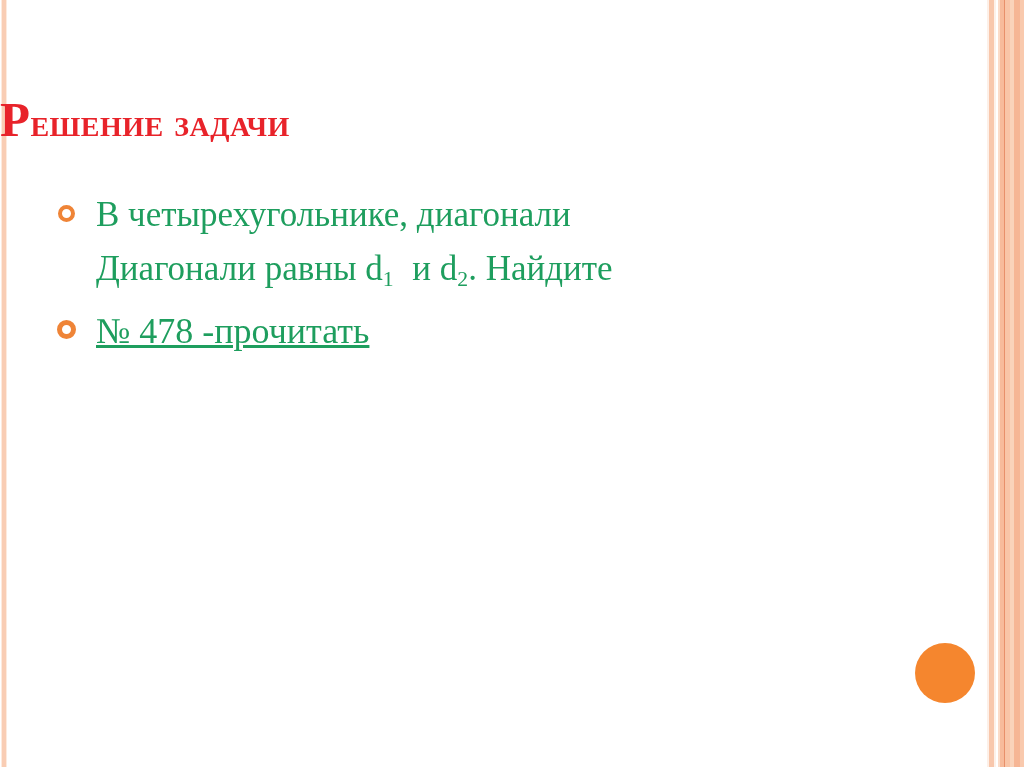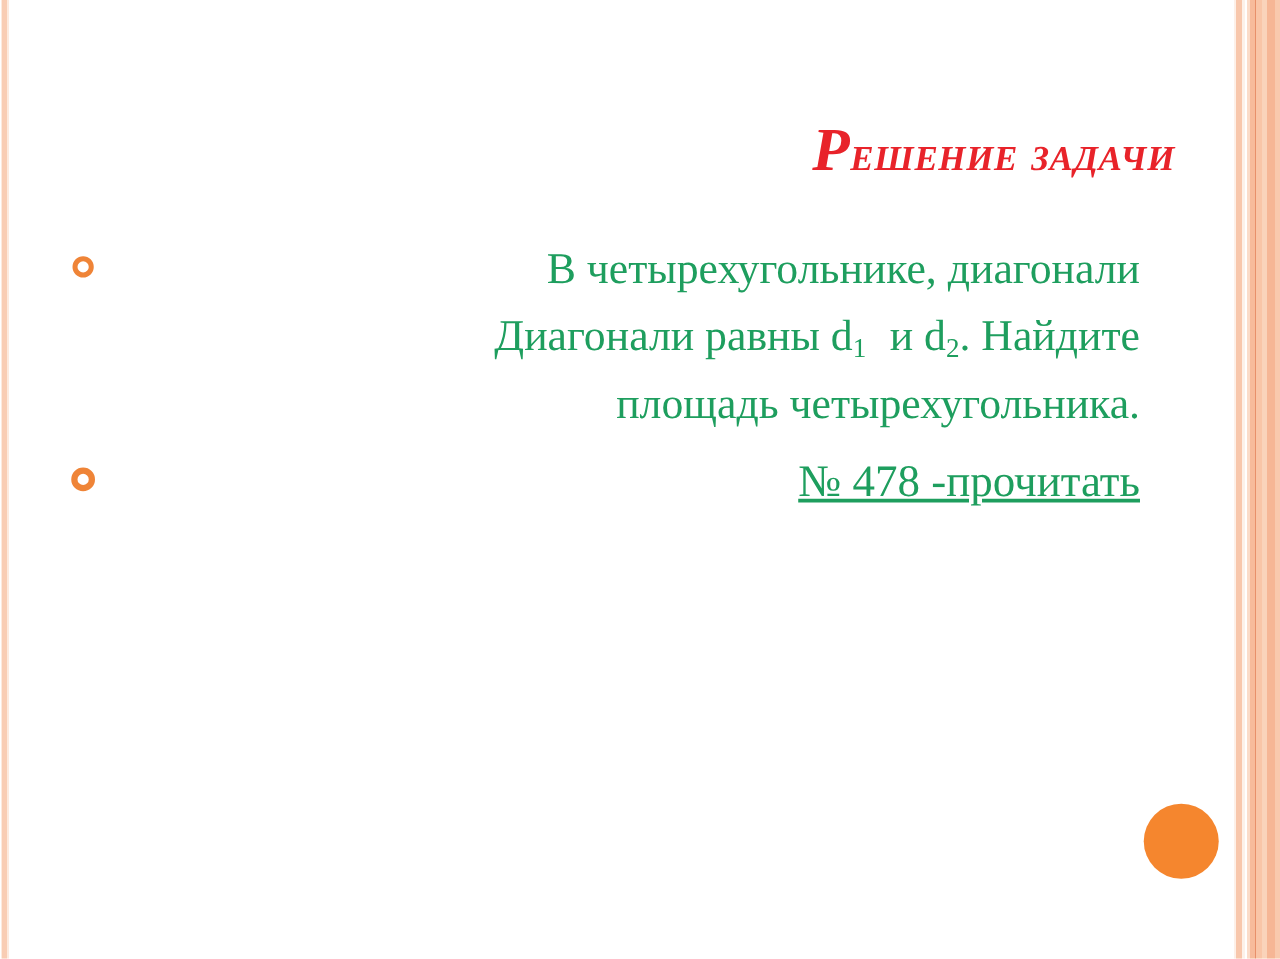"Решение задачи" .title { font-style: italic -> none; text-align: right -> left }
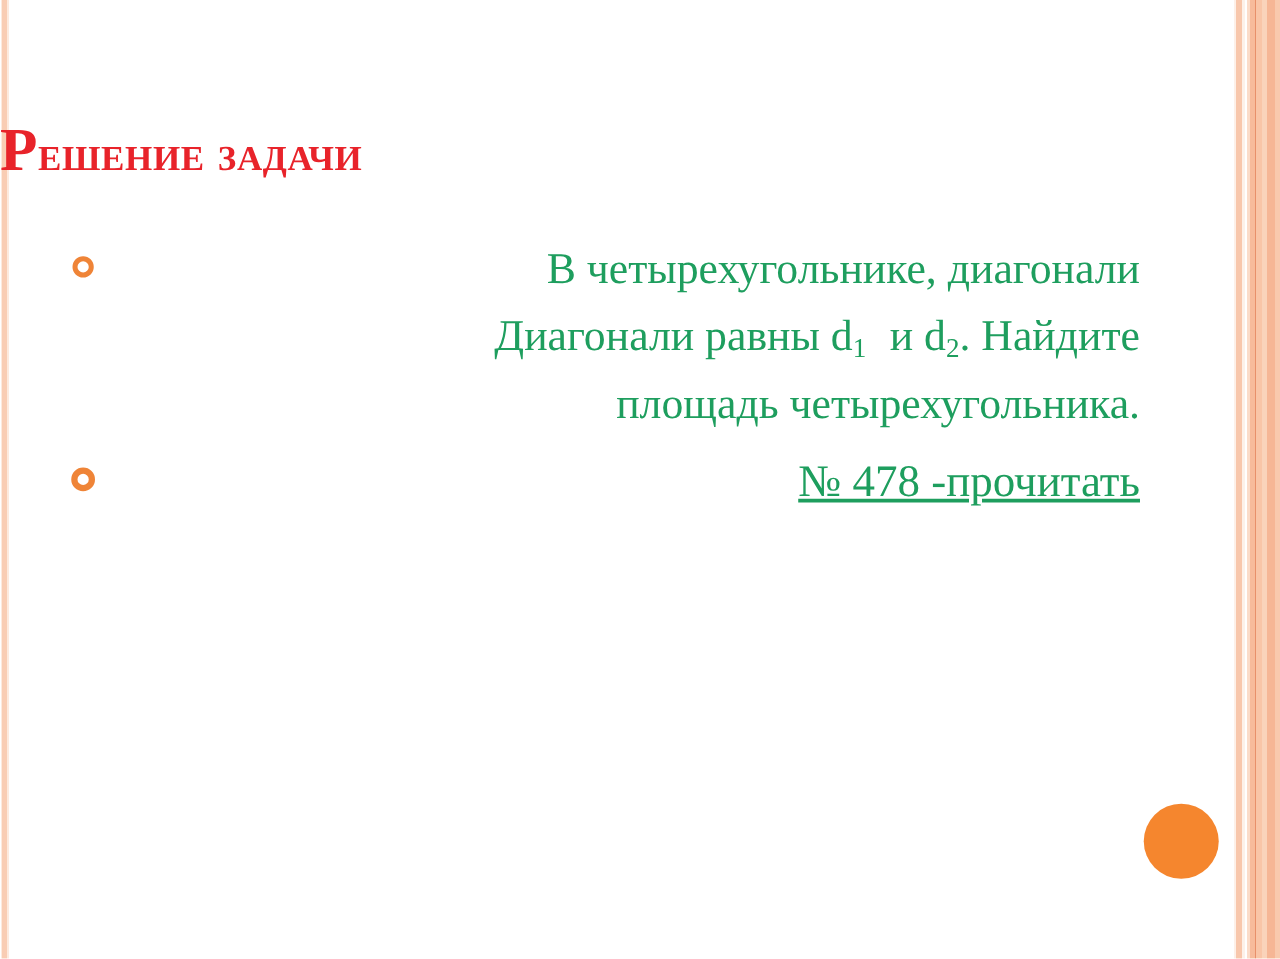"В четырехугольнике, диагонали" .bullet-text { text-align: right -> none }
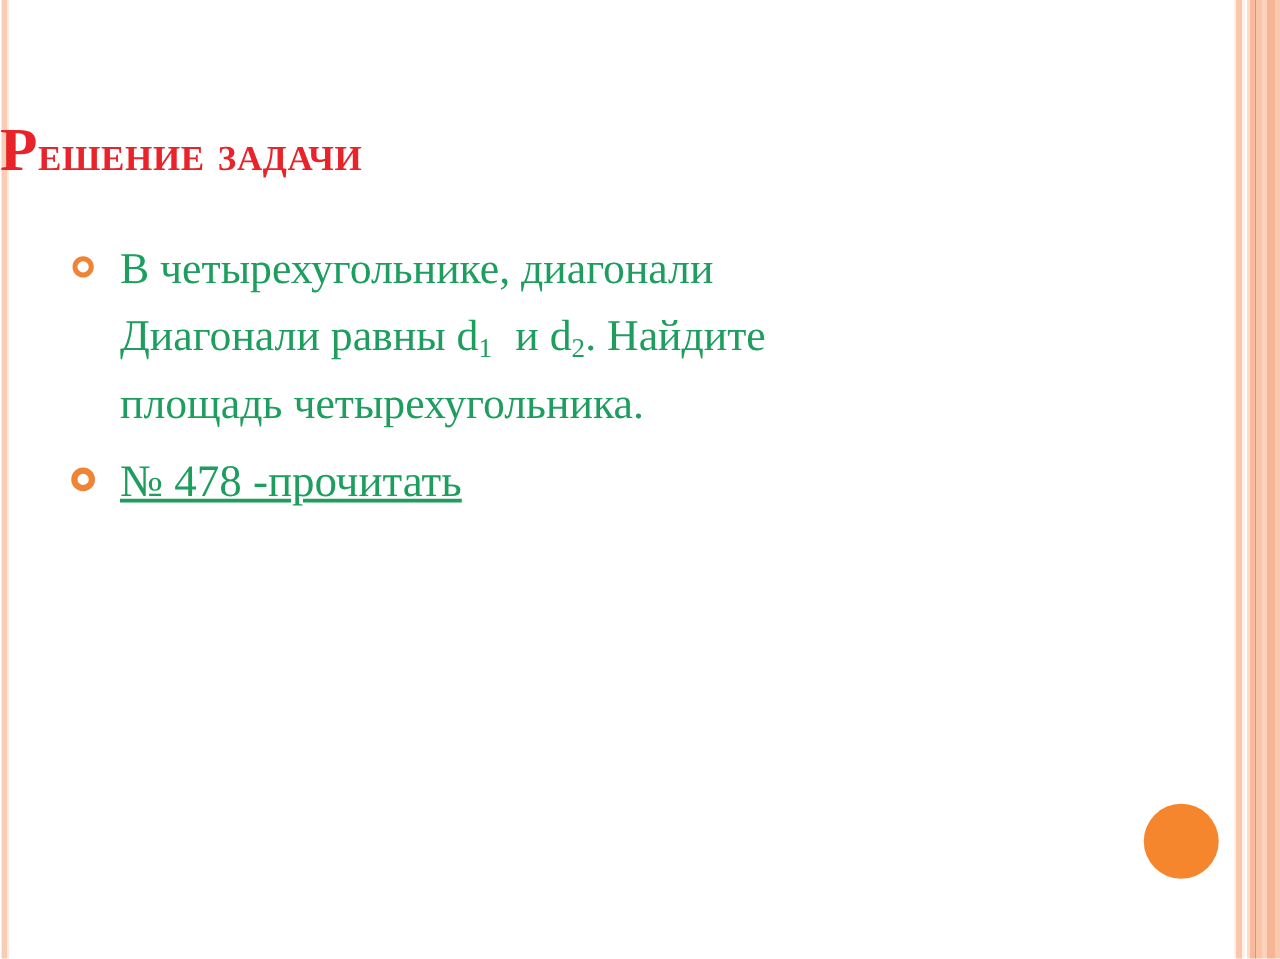"площадь четырехугольника." span.bullet-text { html: <span>площадь четырехугольника.</span> -> none }
